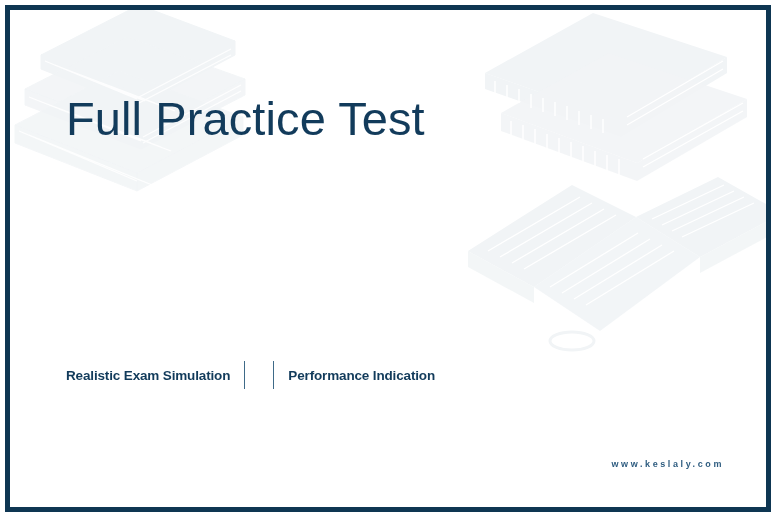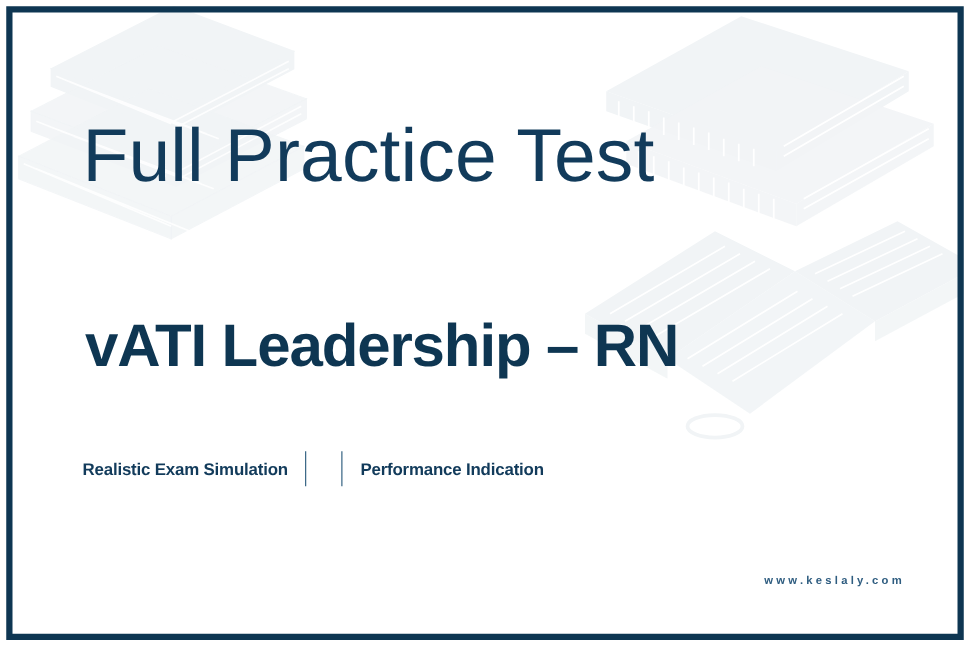"Full Practice Test" .eyebrow { font-size: 60px -> 47px }
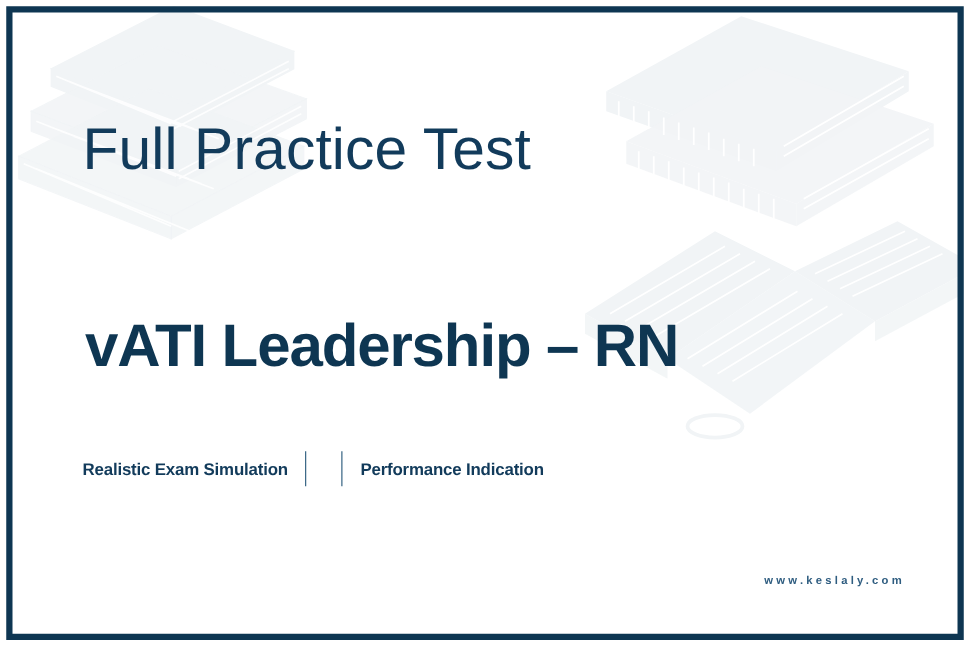"vATI Leadership – RN" h1.headline { html: <h1>vATI Leadership – RN</h1> -> none }
